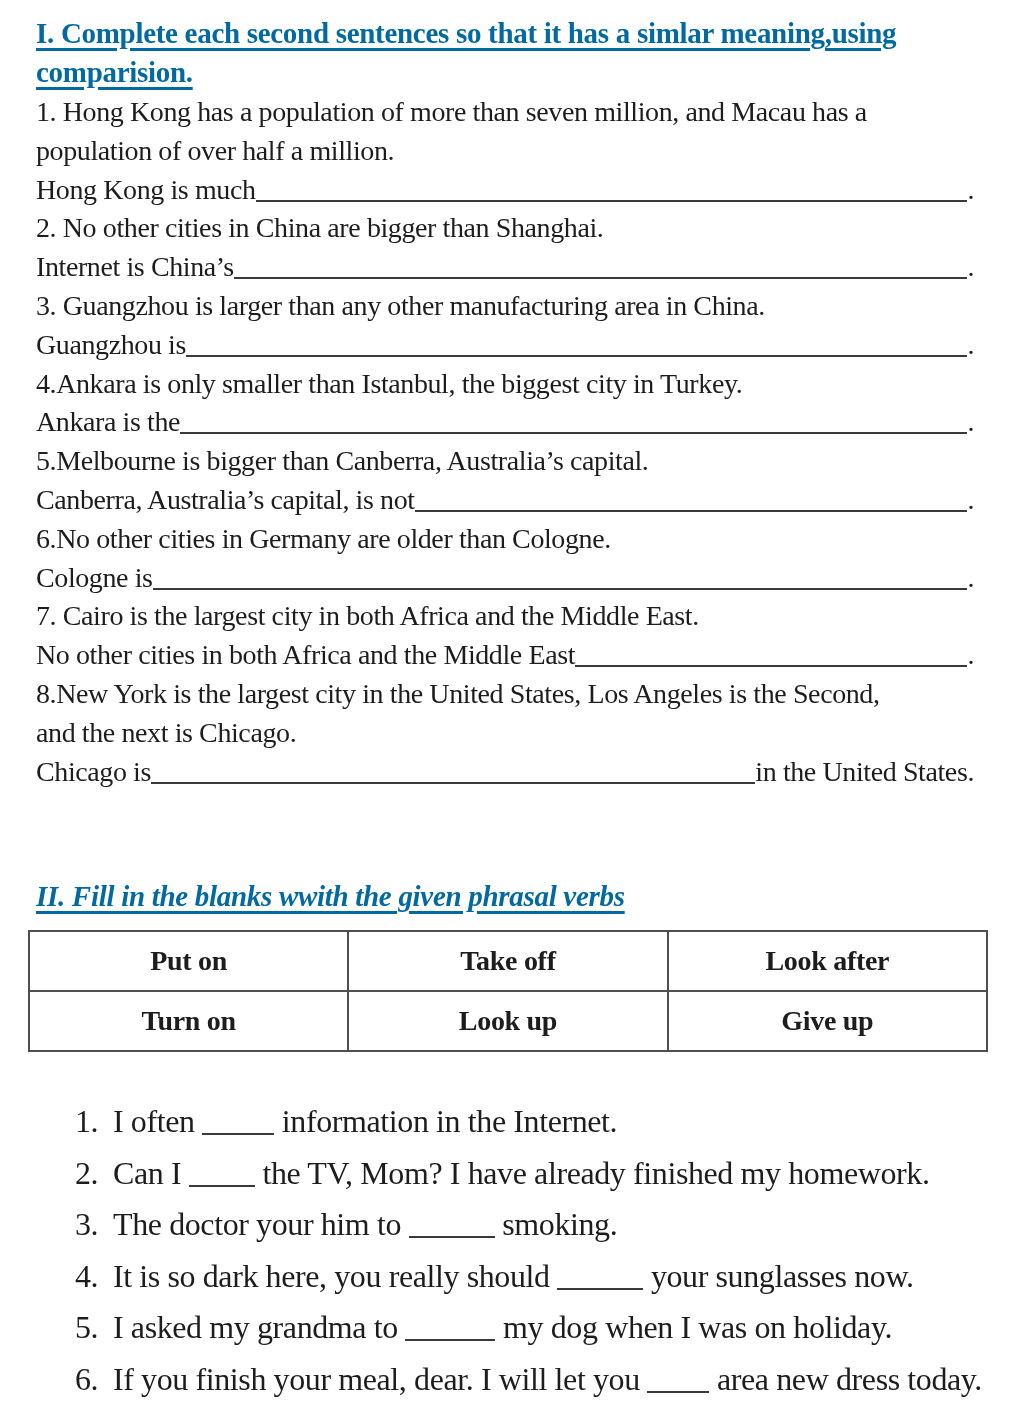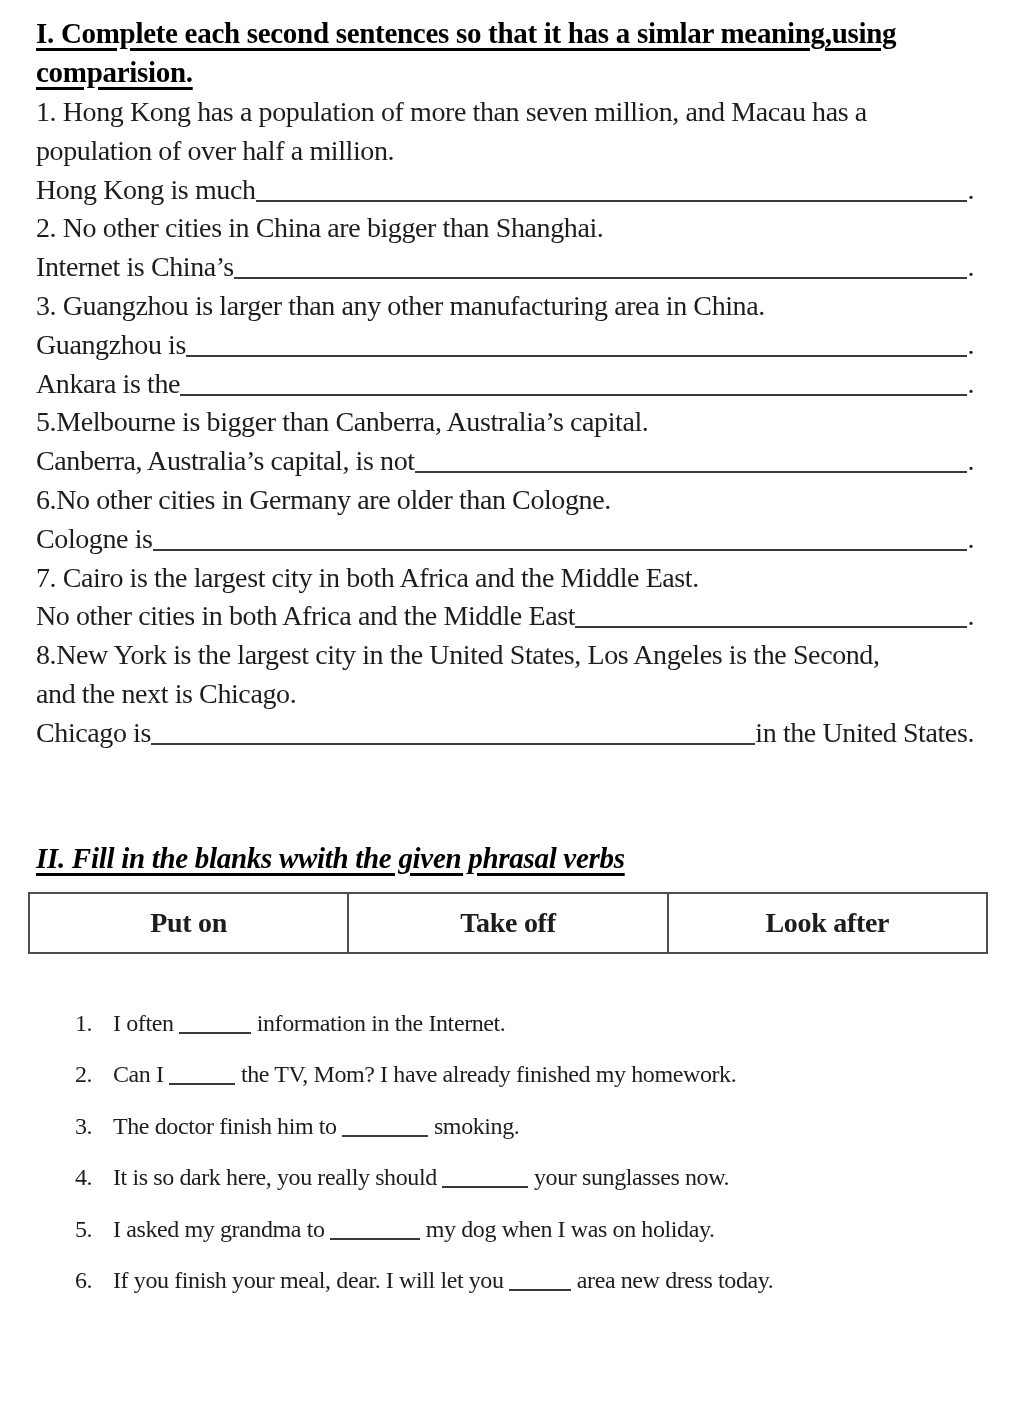"I. Complete each second sentences" .h-red { color: #000000 -> #0369a1 }
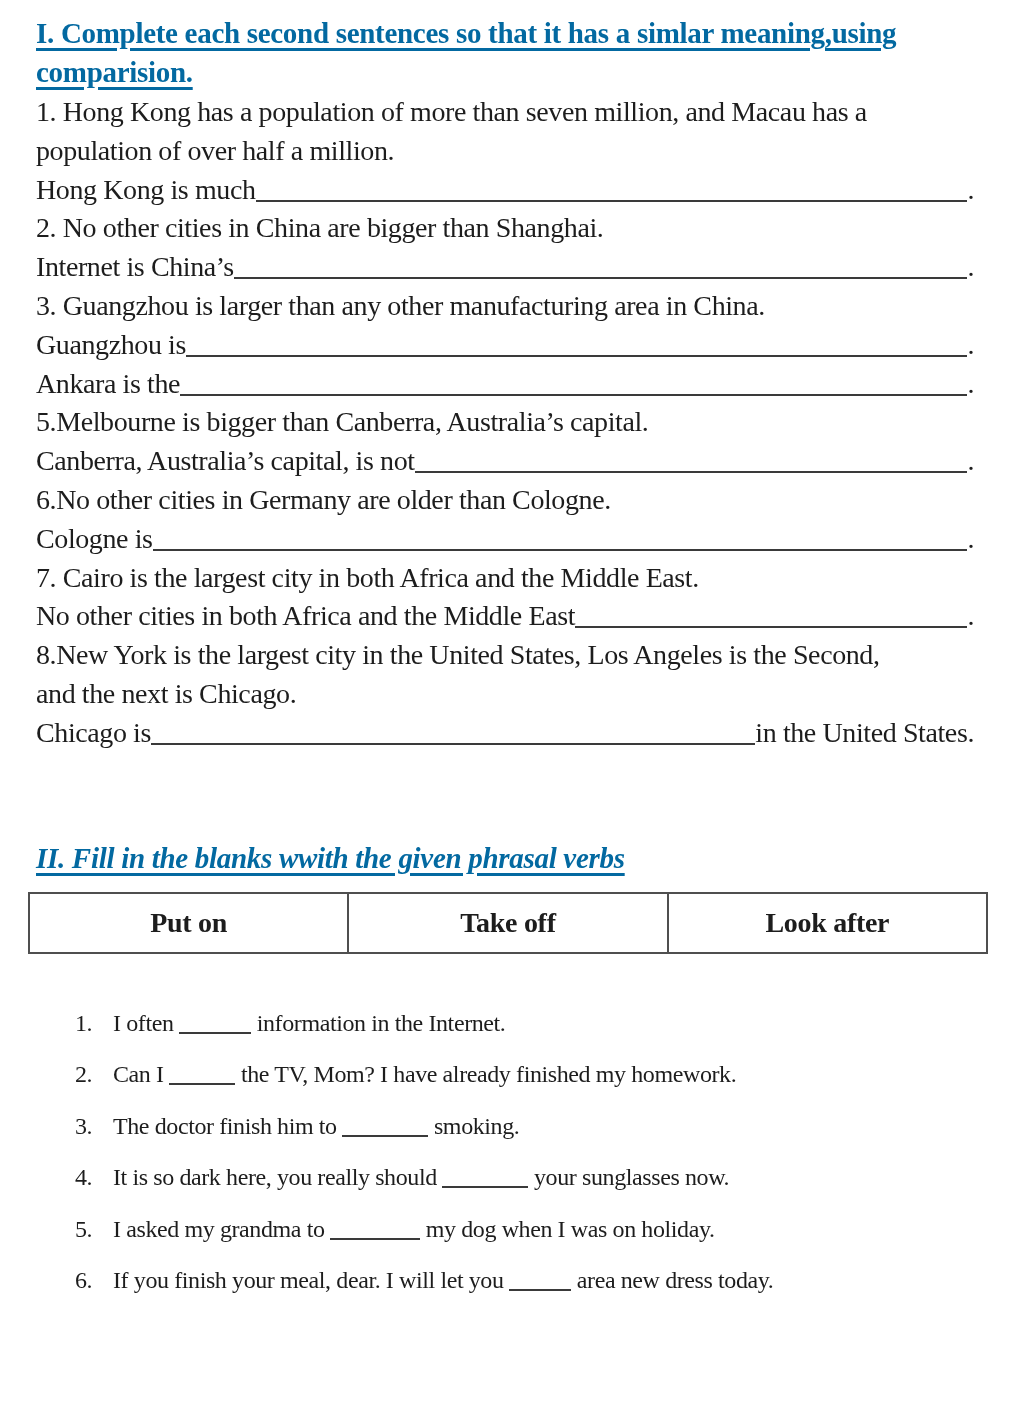"4.Ankara is only smaller than" div.body-line { html: none -> <div>4.Ankara is only smaller than Istanbul, the biggest city in Turkey.</div> }
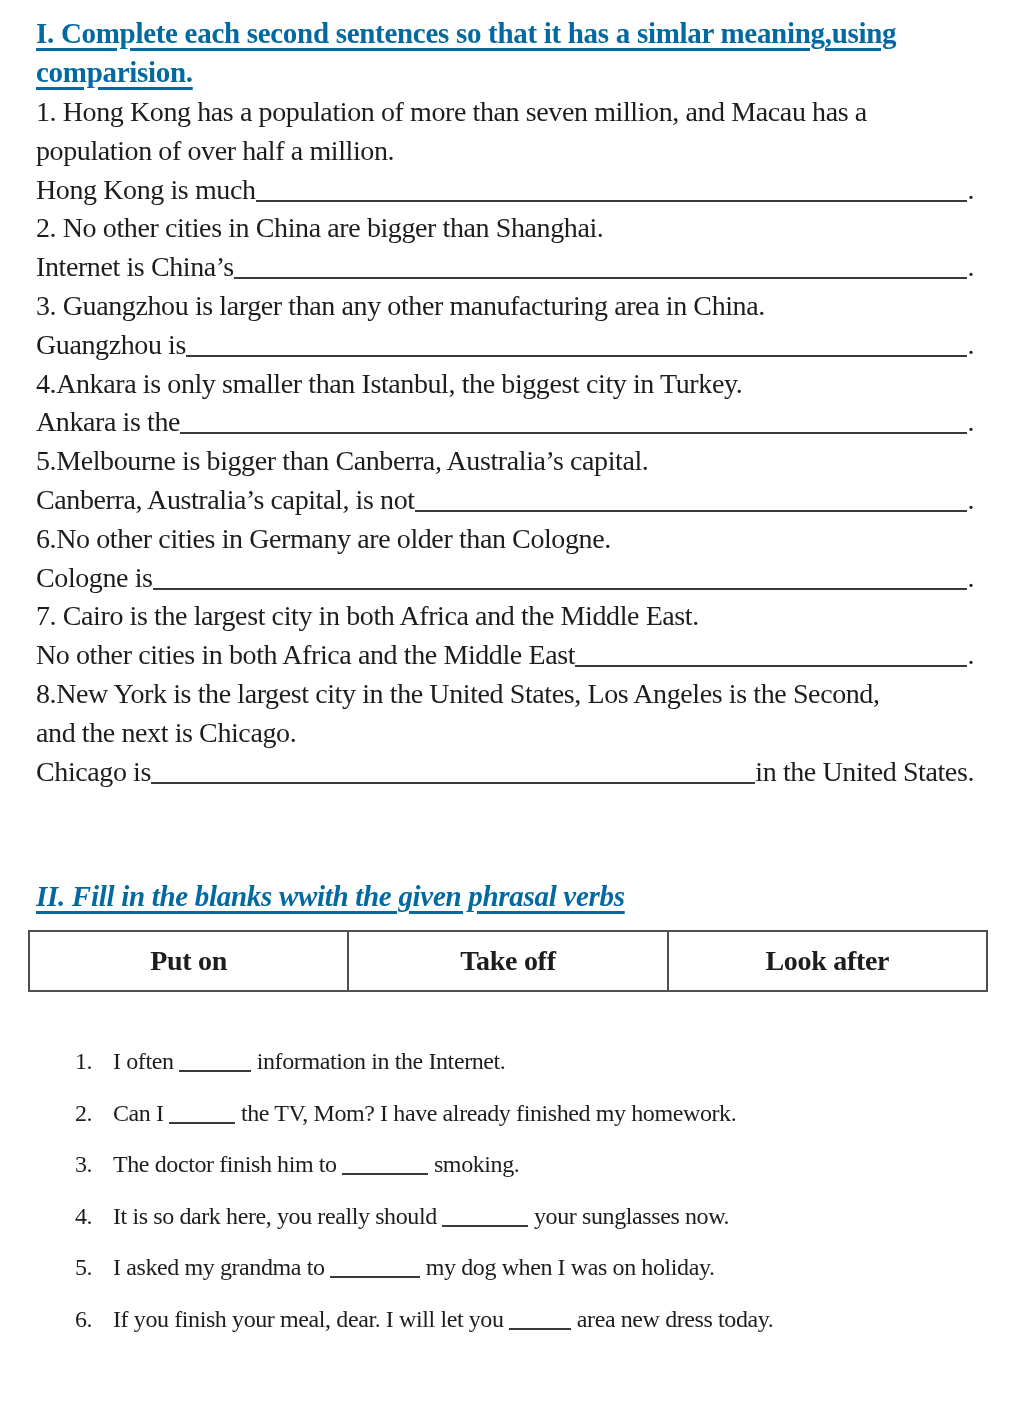"Turn on" tr { html: none -> <tr> <td>Turn on</td> <td>Look up</td> <td>Give up</td> </tr> }
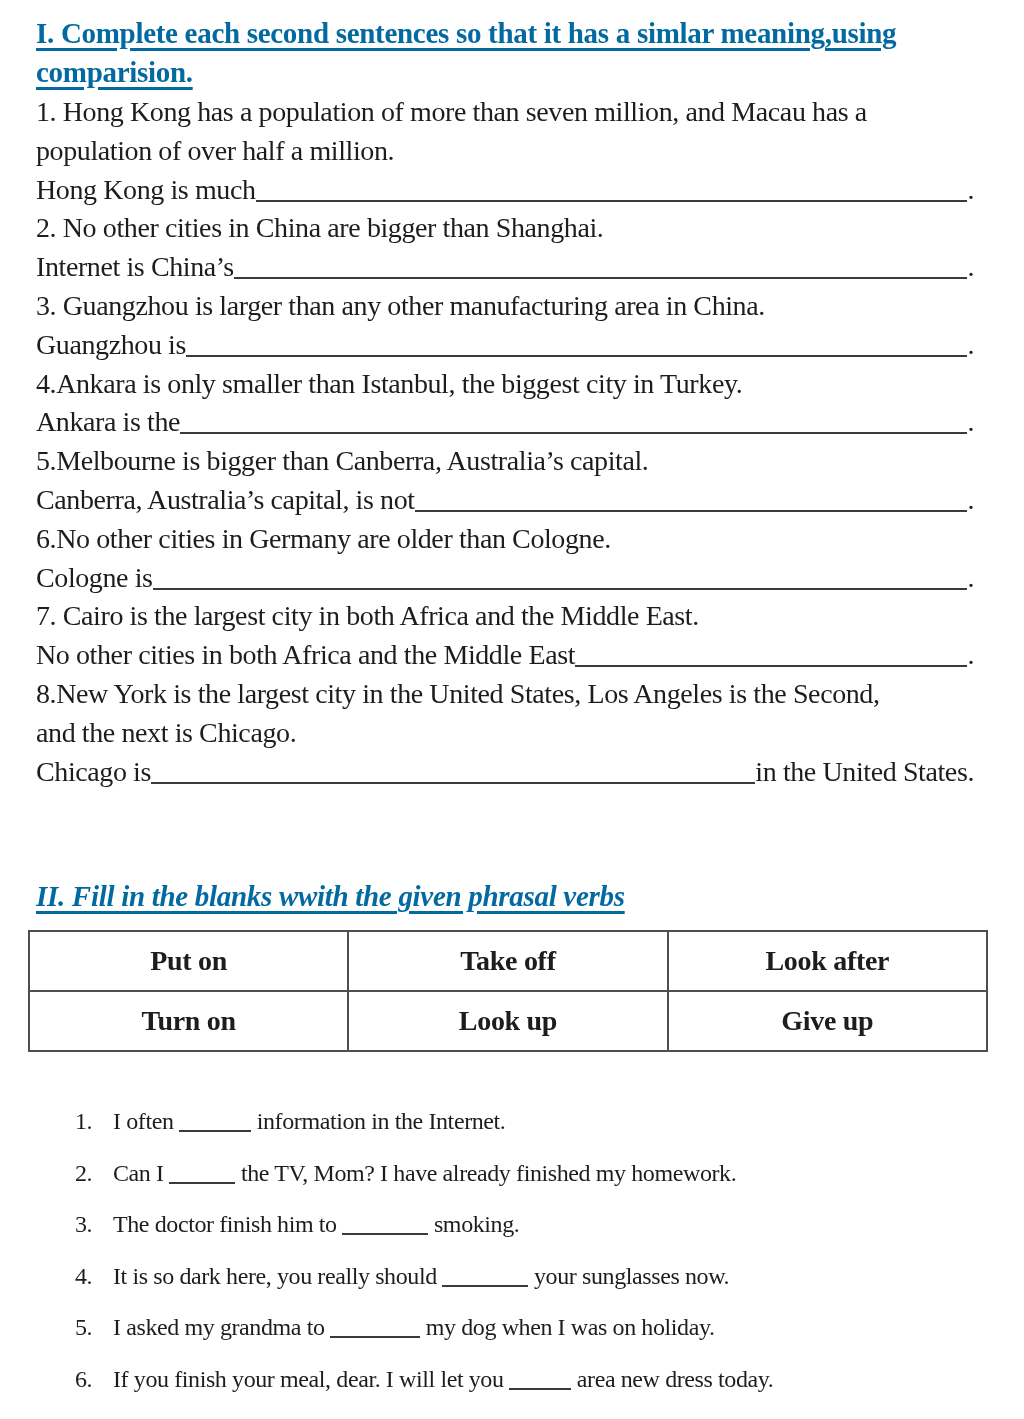"1. I often information in" .li { font-size: 24px -> 32px }
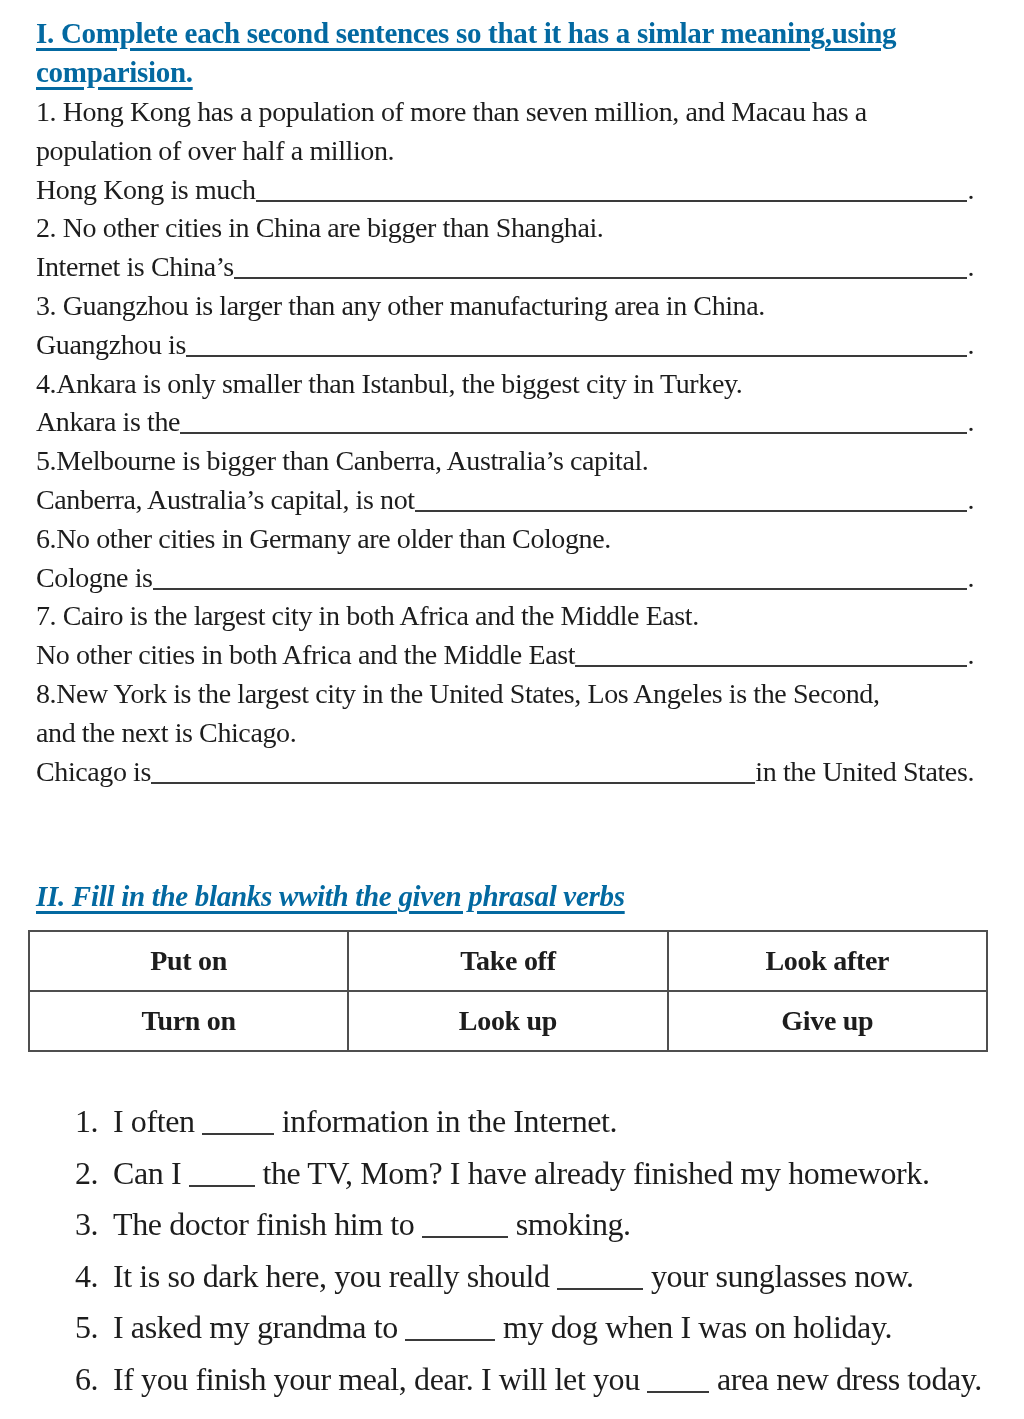"The doctor finish him to" span { text: finish -> your }
